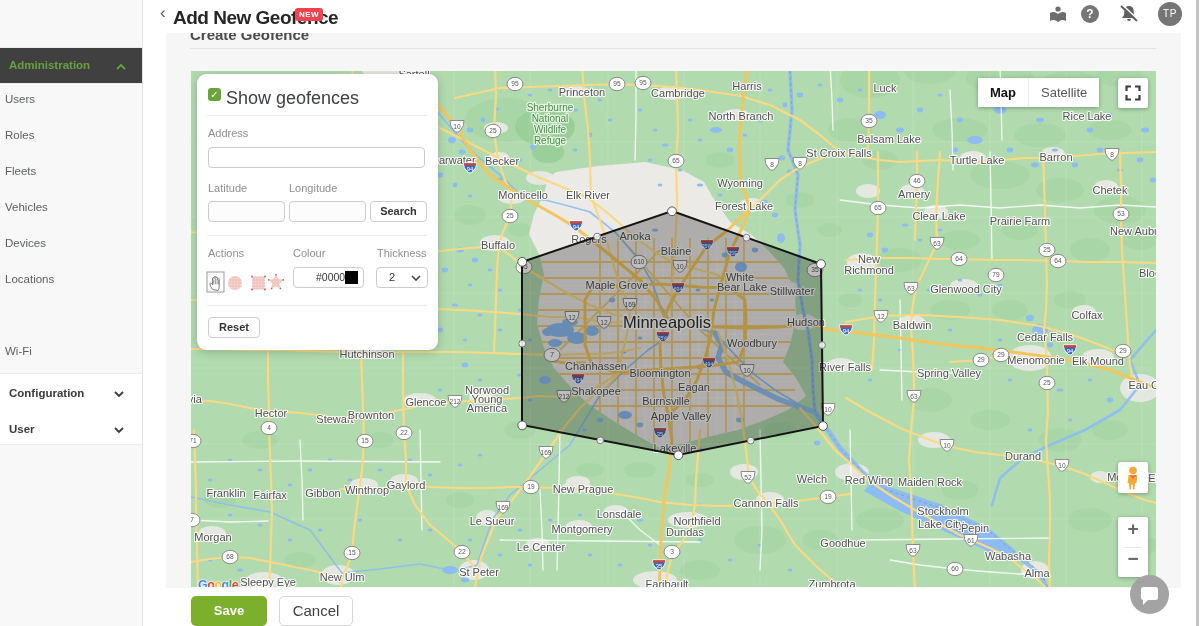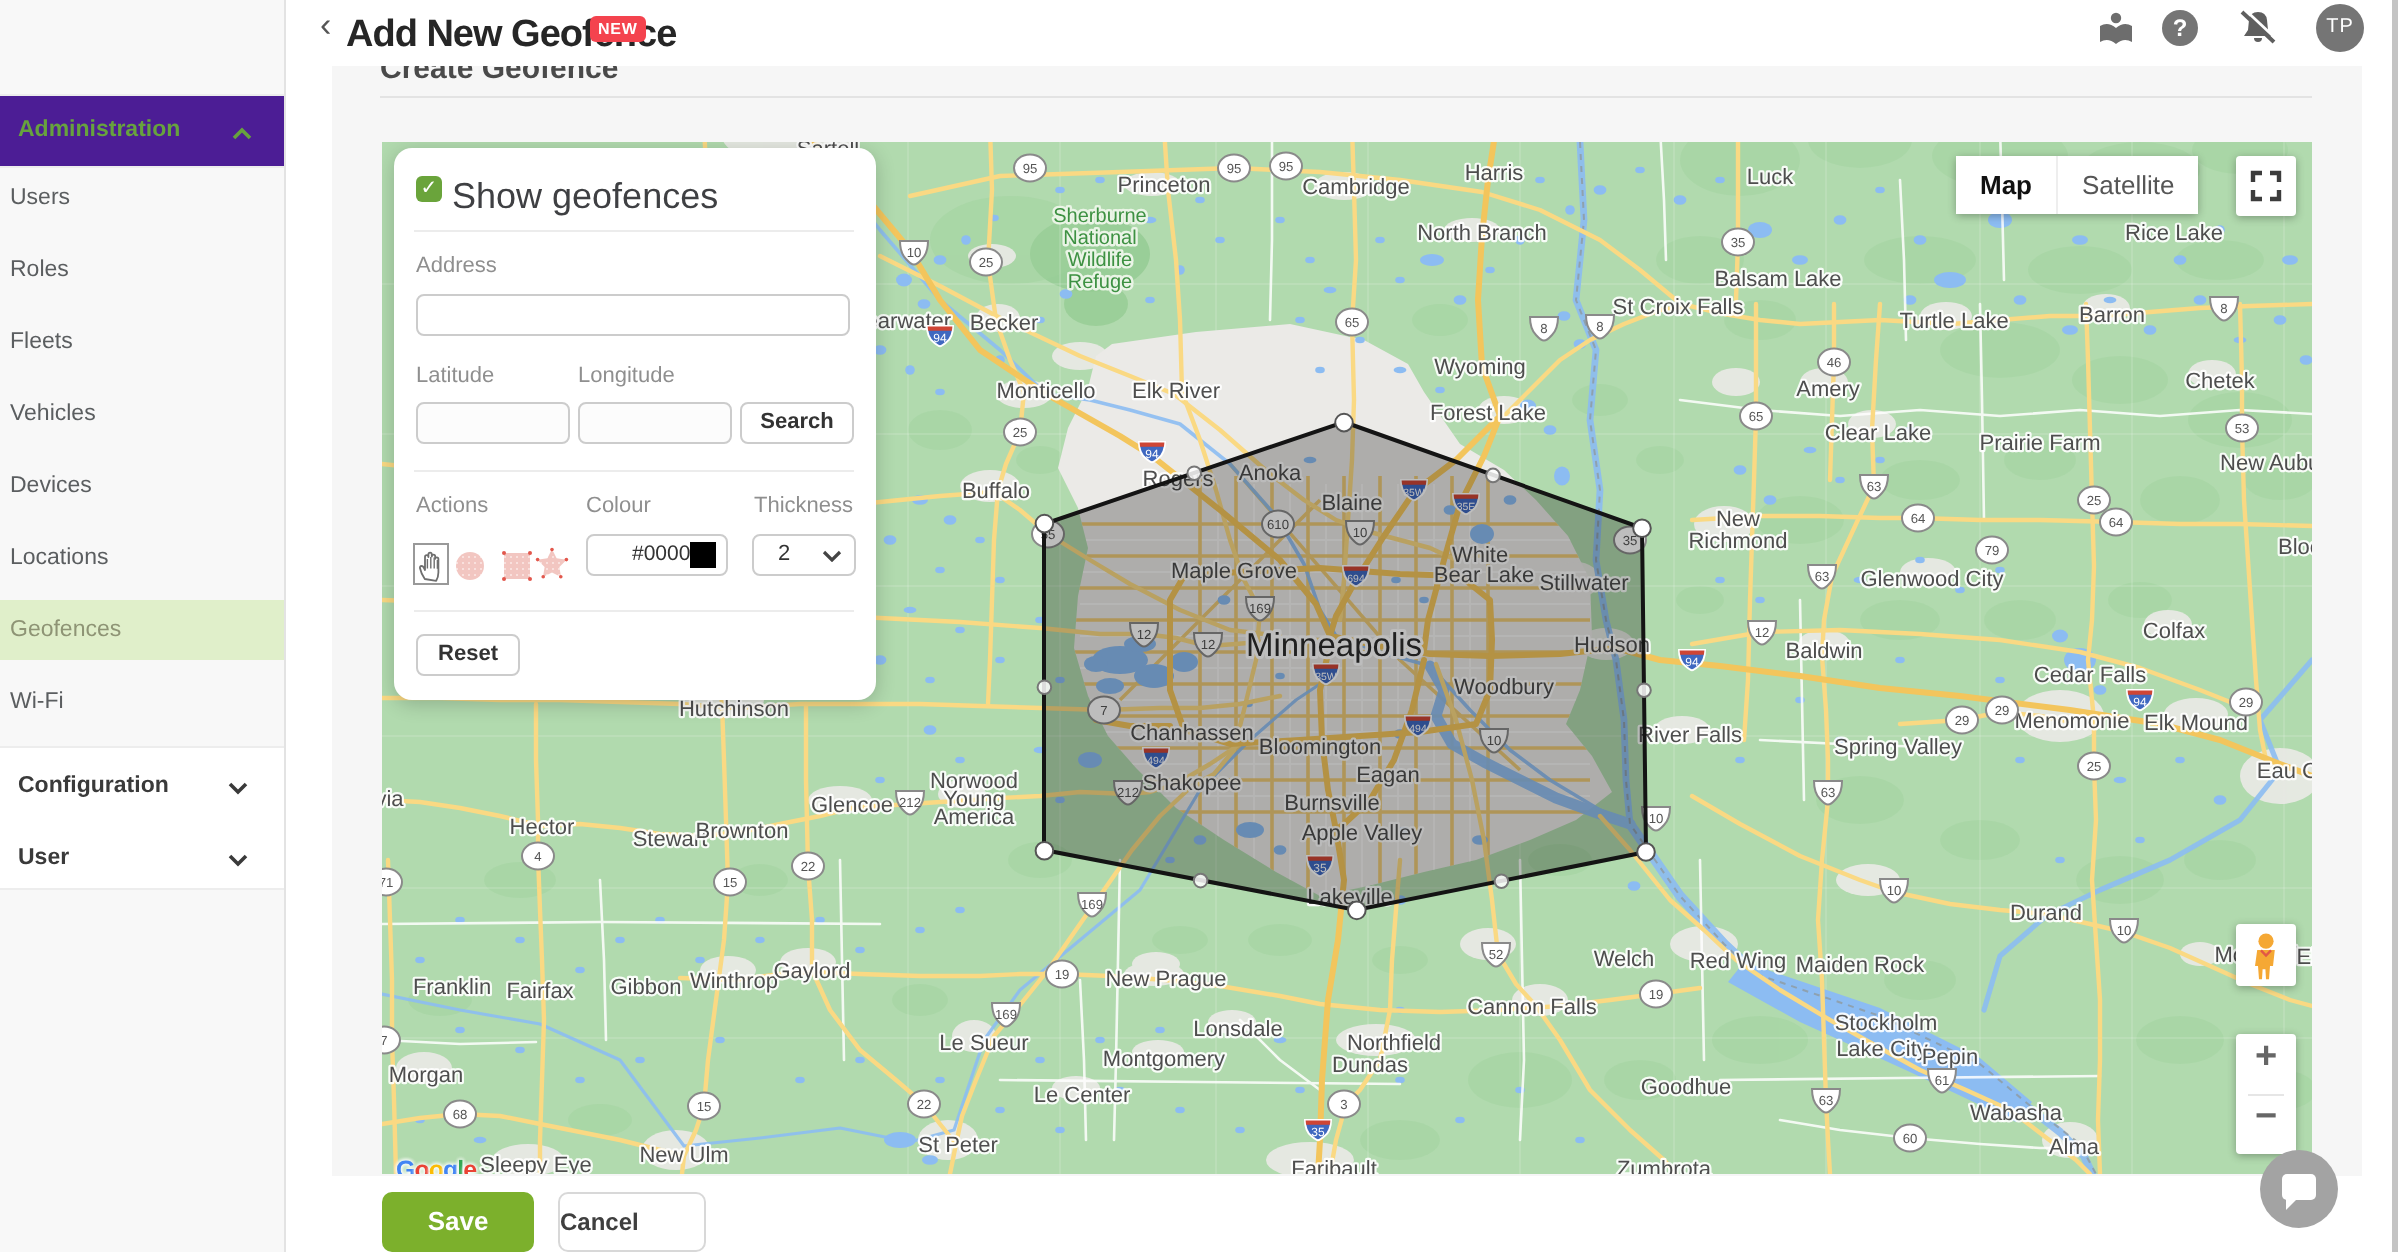"Administration" #adminband { background: #4c1d95 -> #404040 }
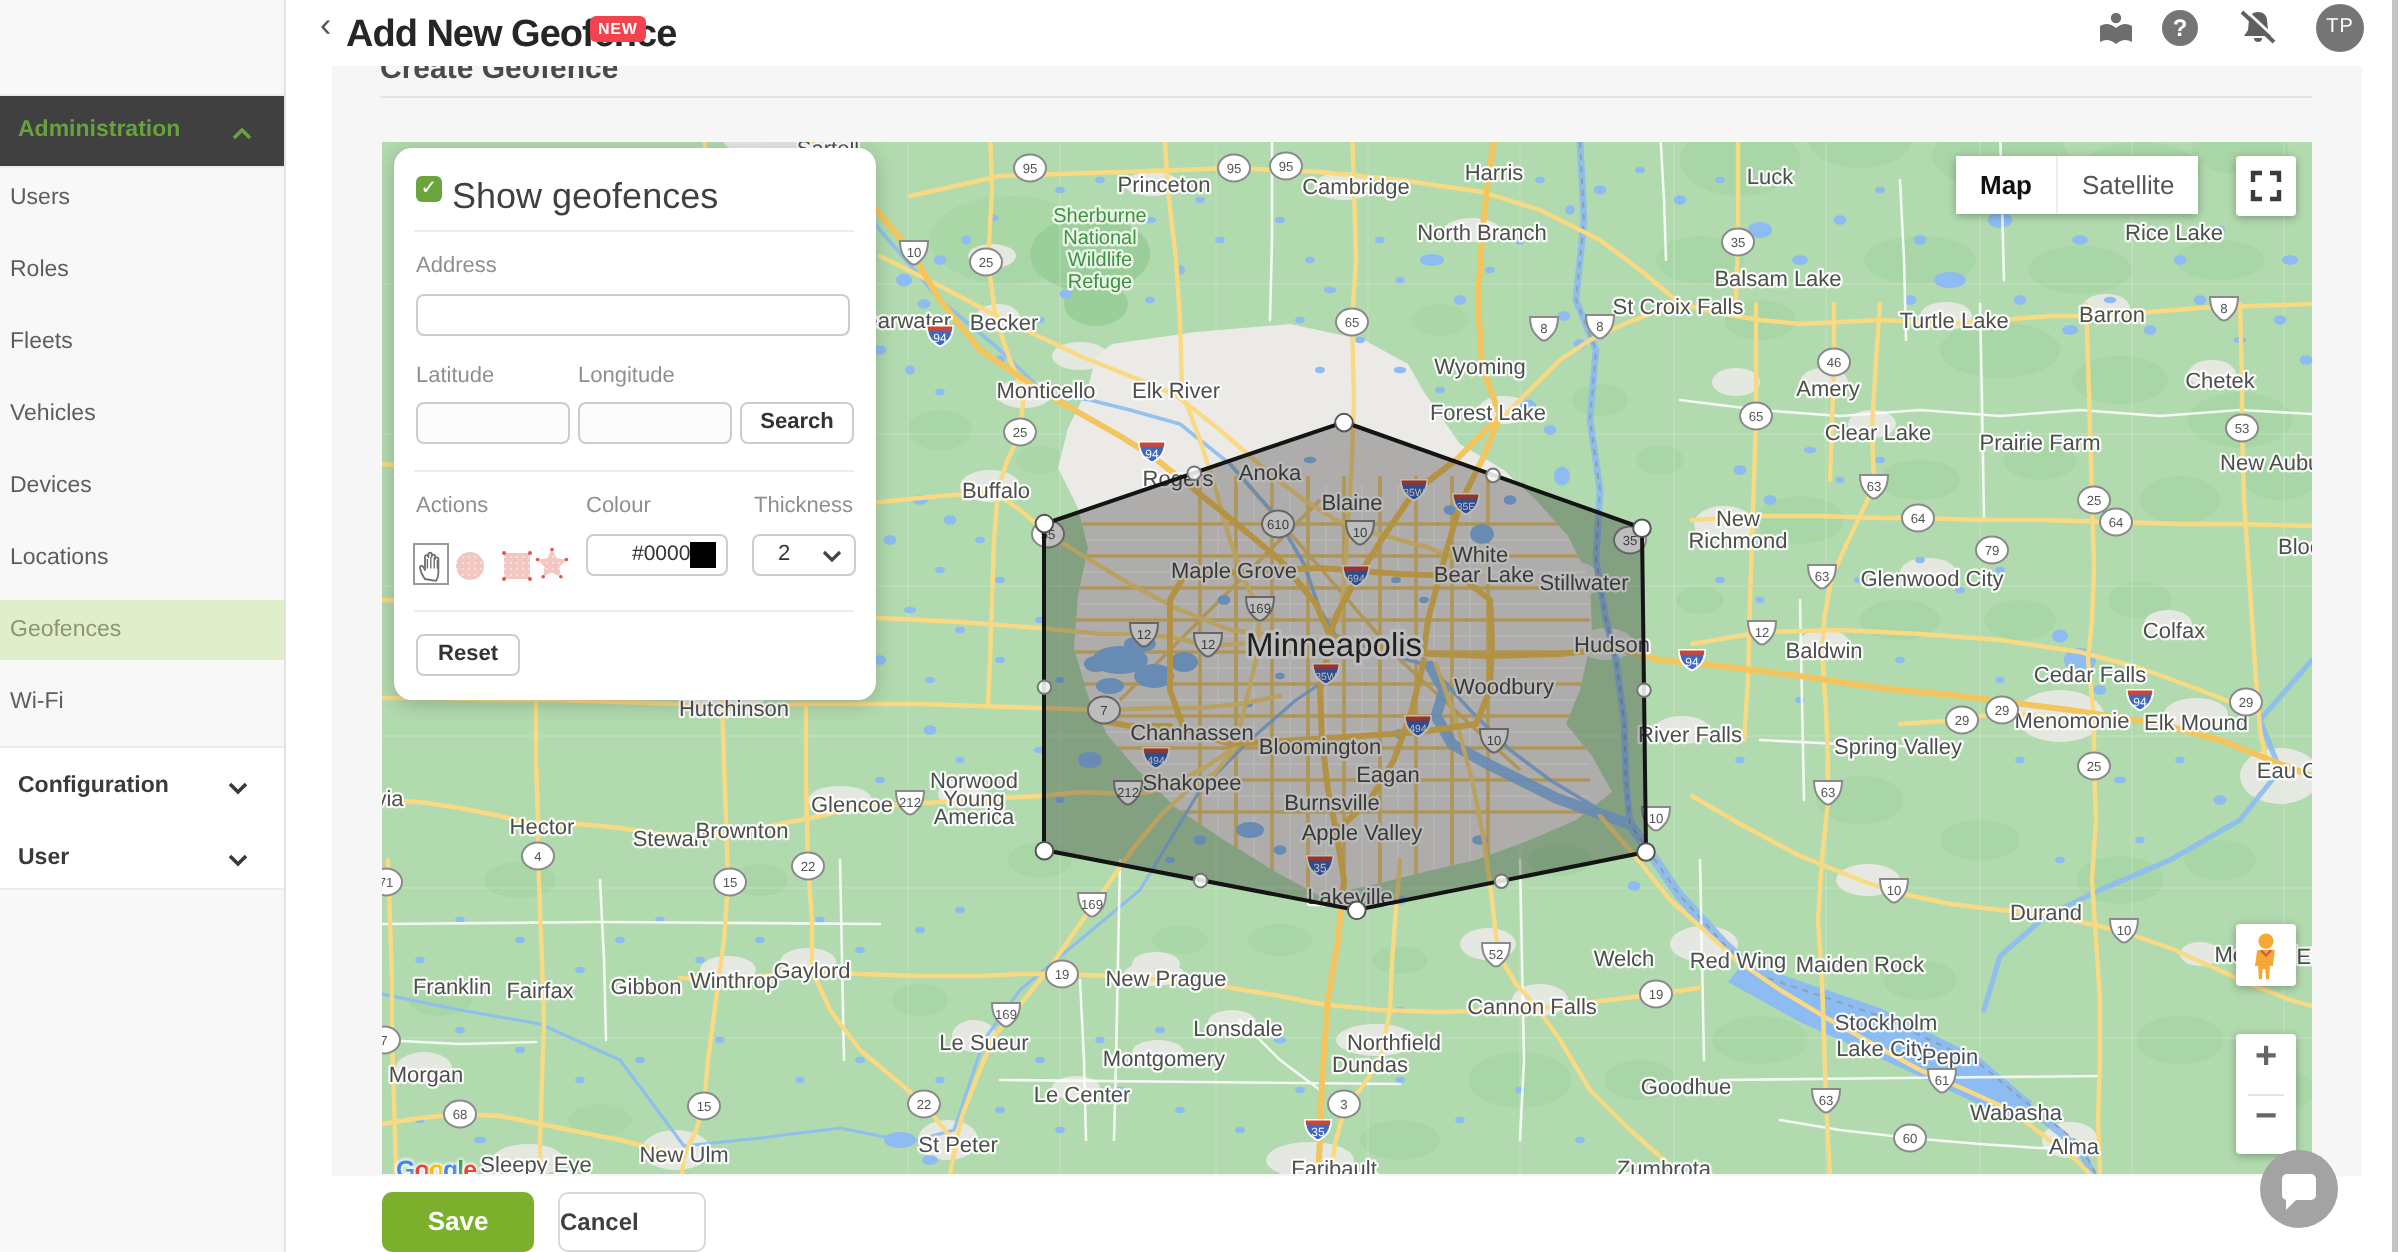"Geofences" div.sideitem { html: <div>Geofences</div> -> none }
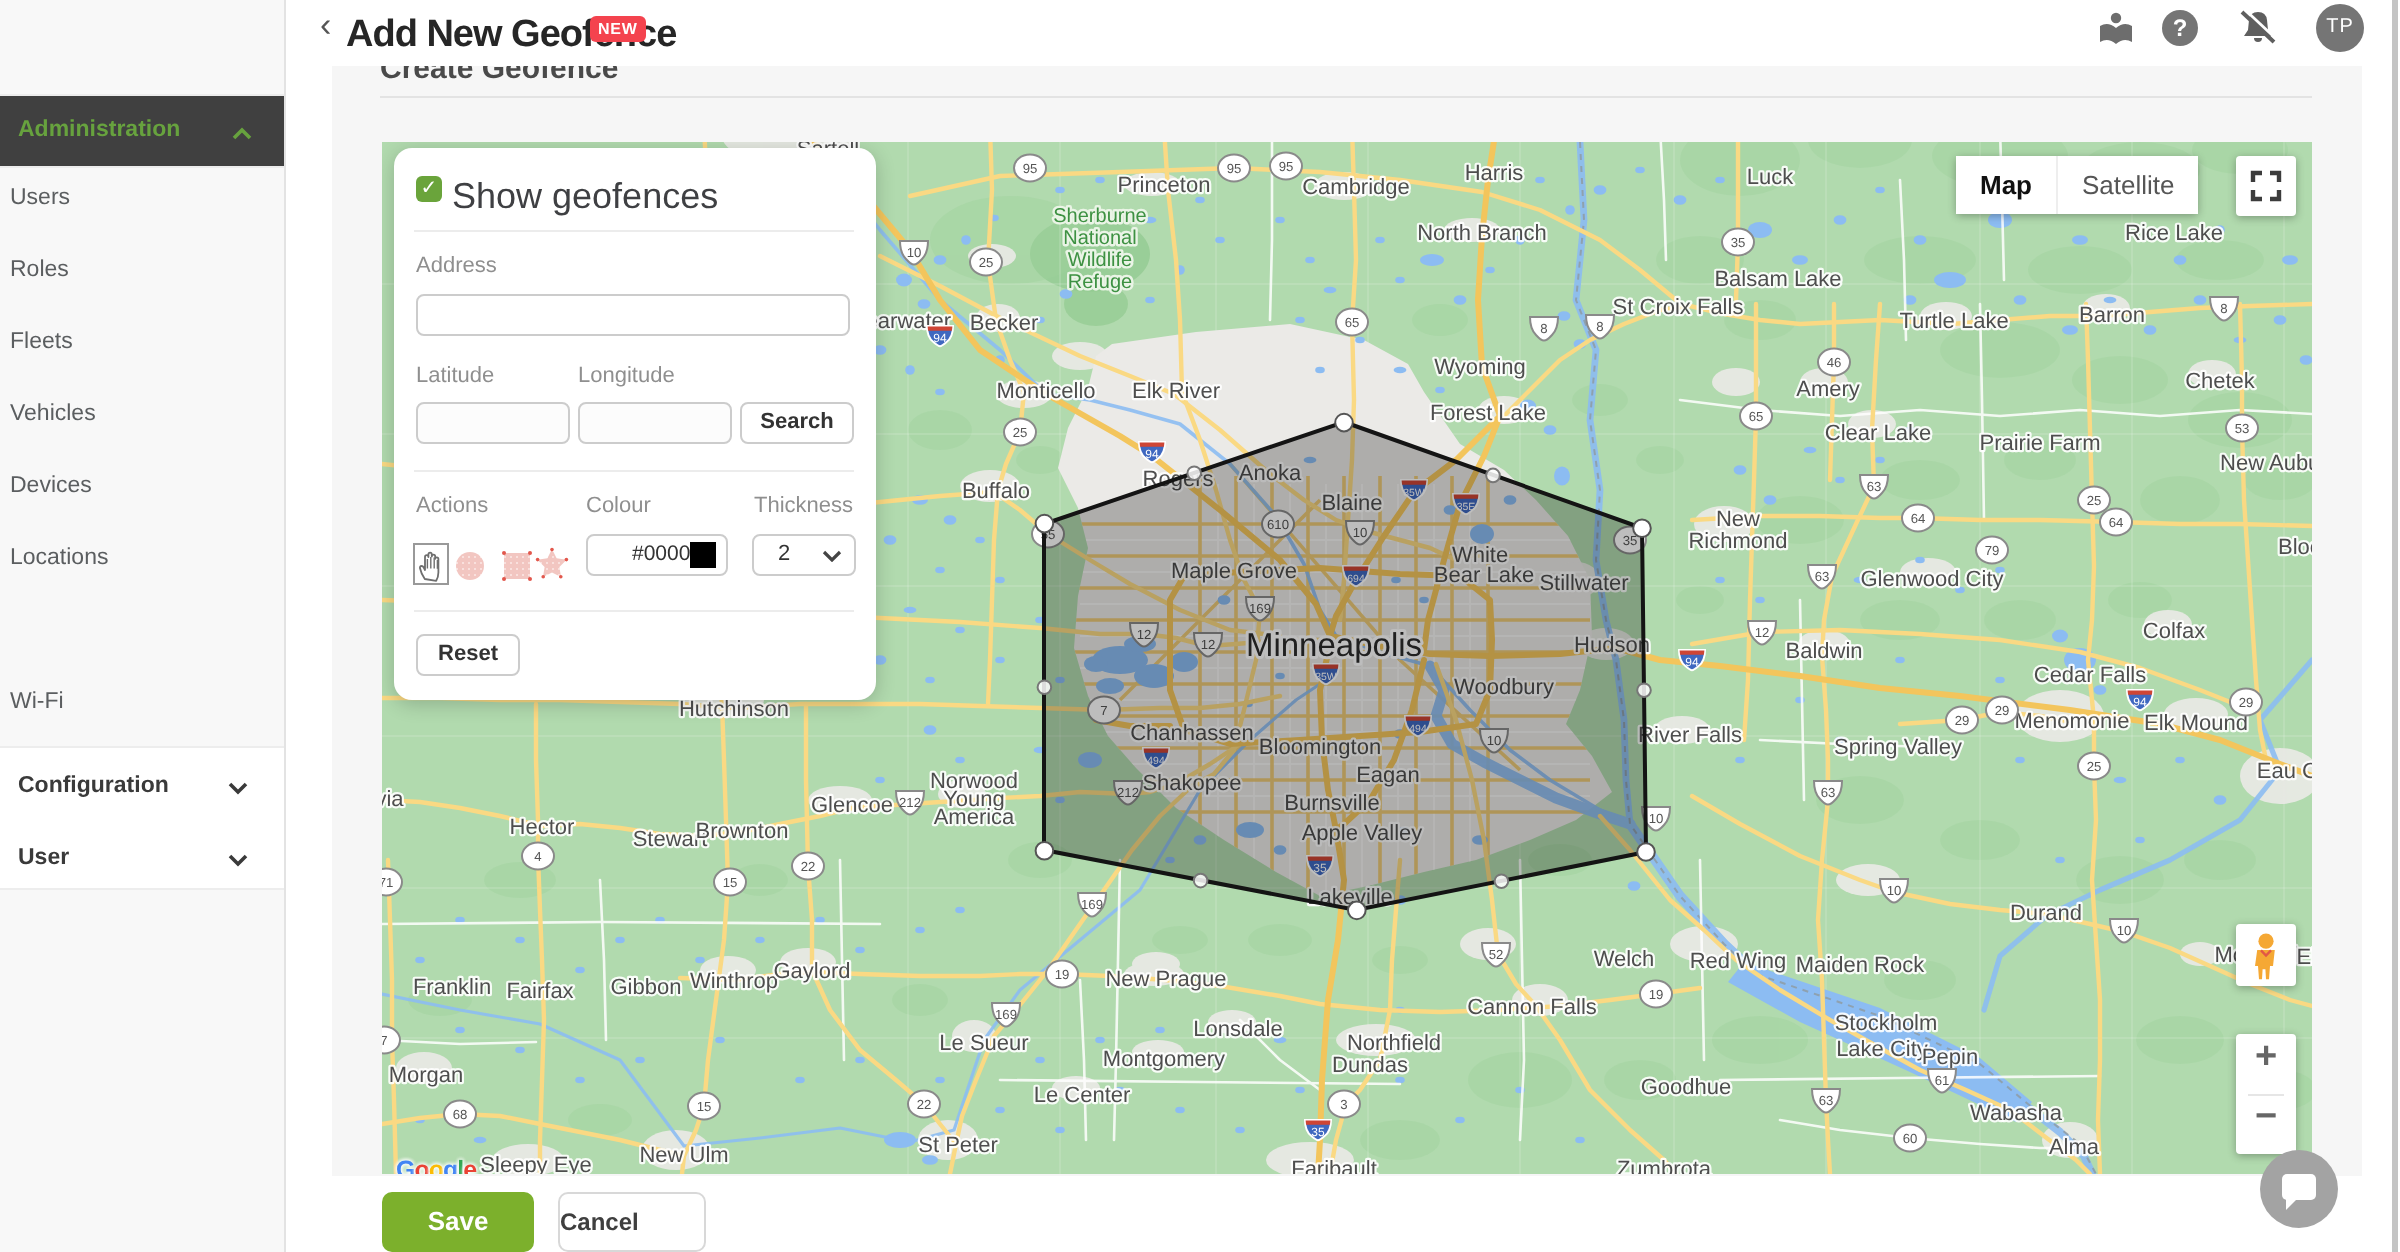"Cancel" #cancel { font-size: 12px -> 15px; font-weight: bold -> normal; text-align: none -> center }
